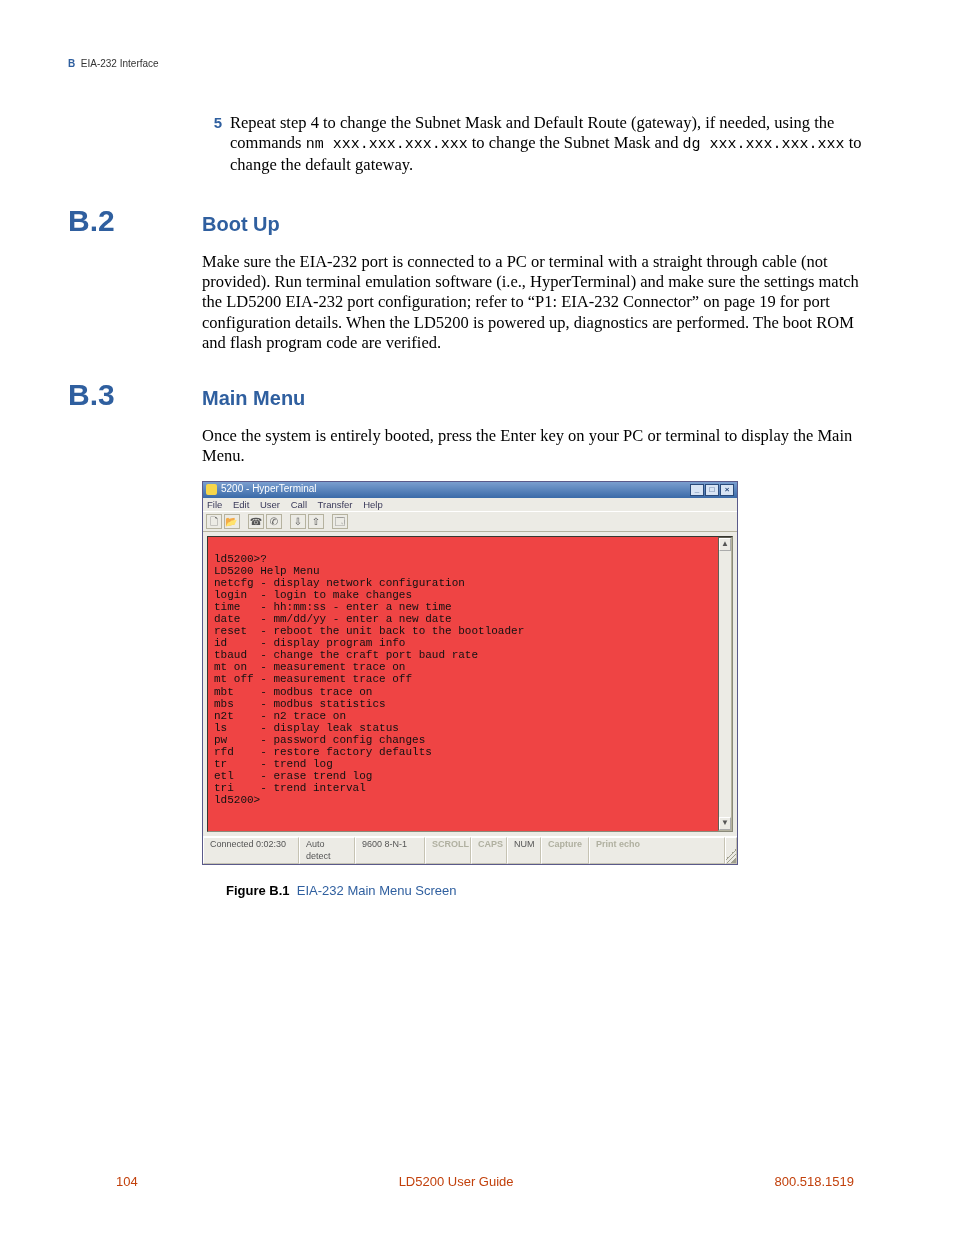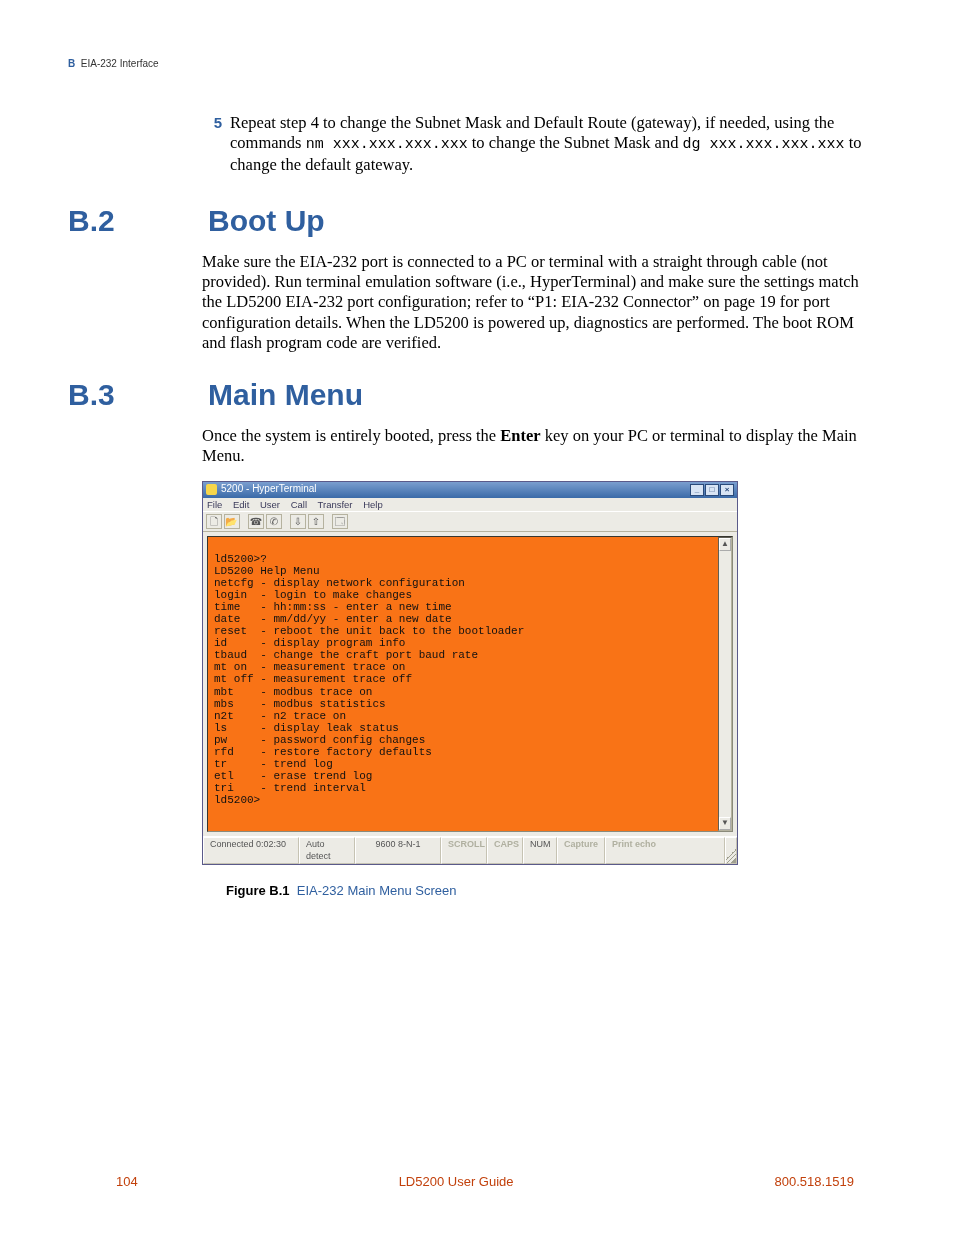"B.2" .section-head { gap: 6px -> none }
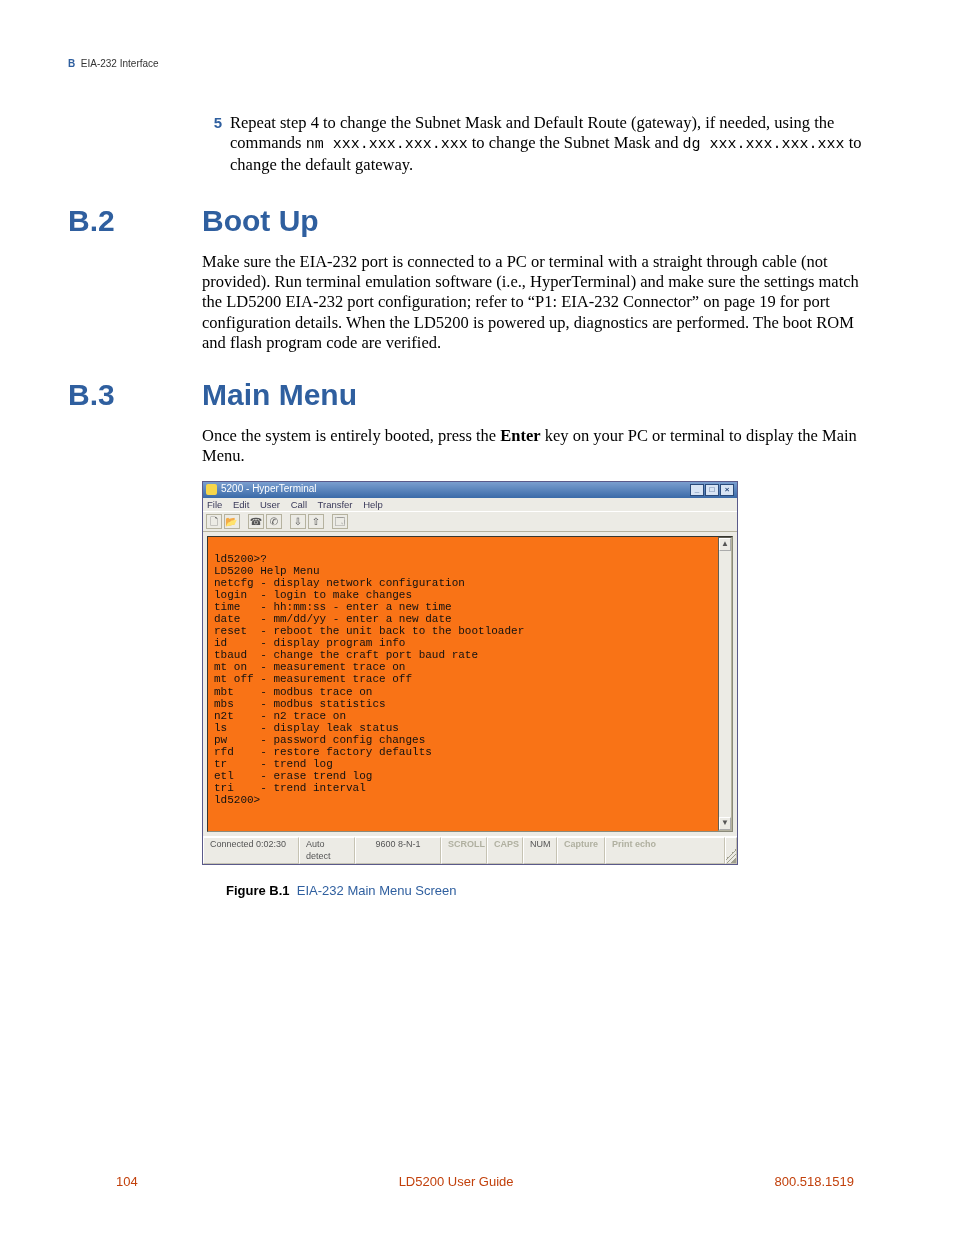"Boot Up" .section-title { font-size: 30px -> 20px }
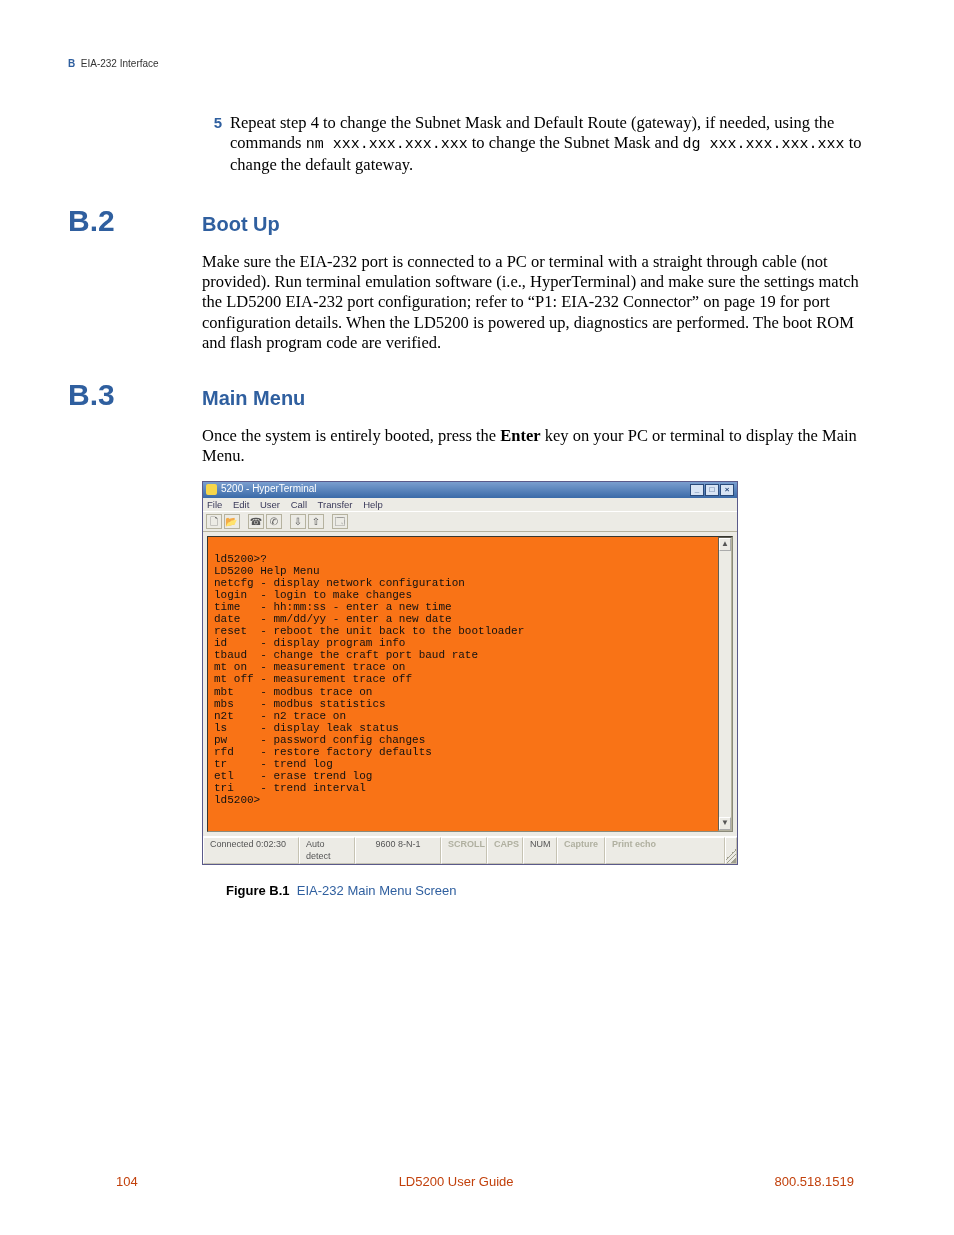"Enter" .bold { font-weight: bold -> normal }
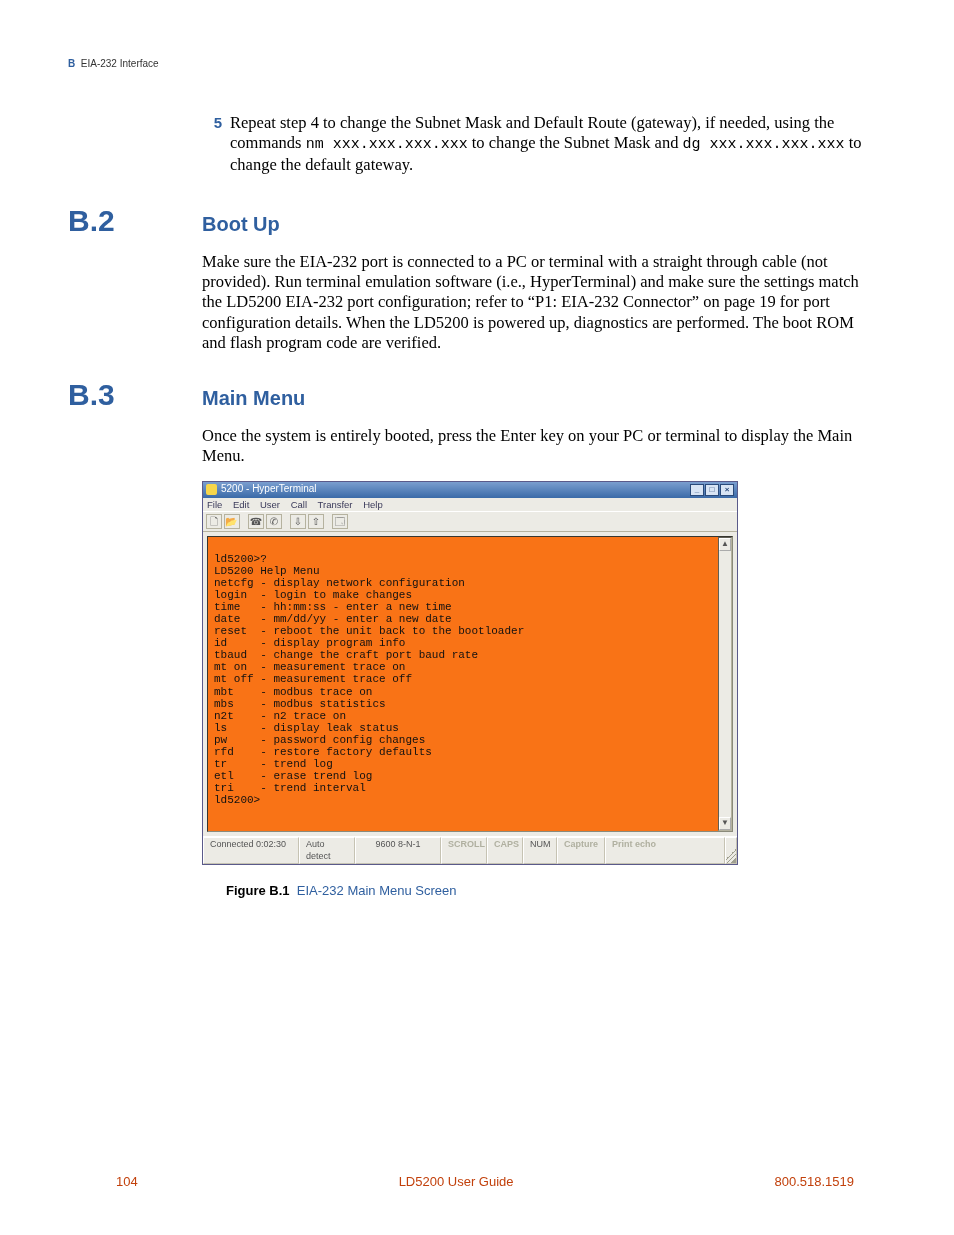"ld5200>?" .ht-term { background: #f97316 -> #ef4444 }
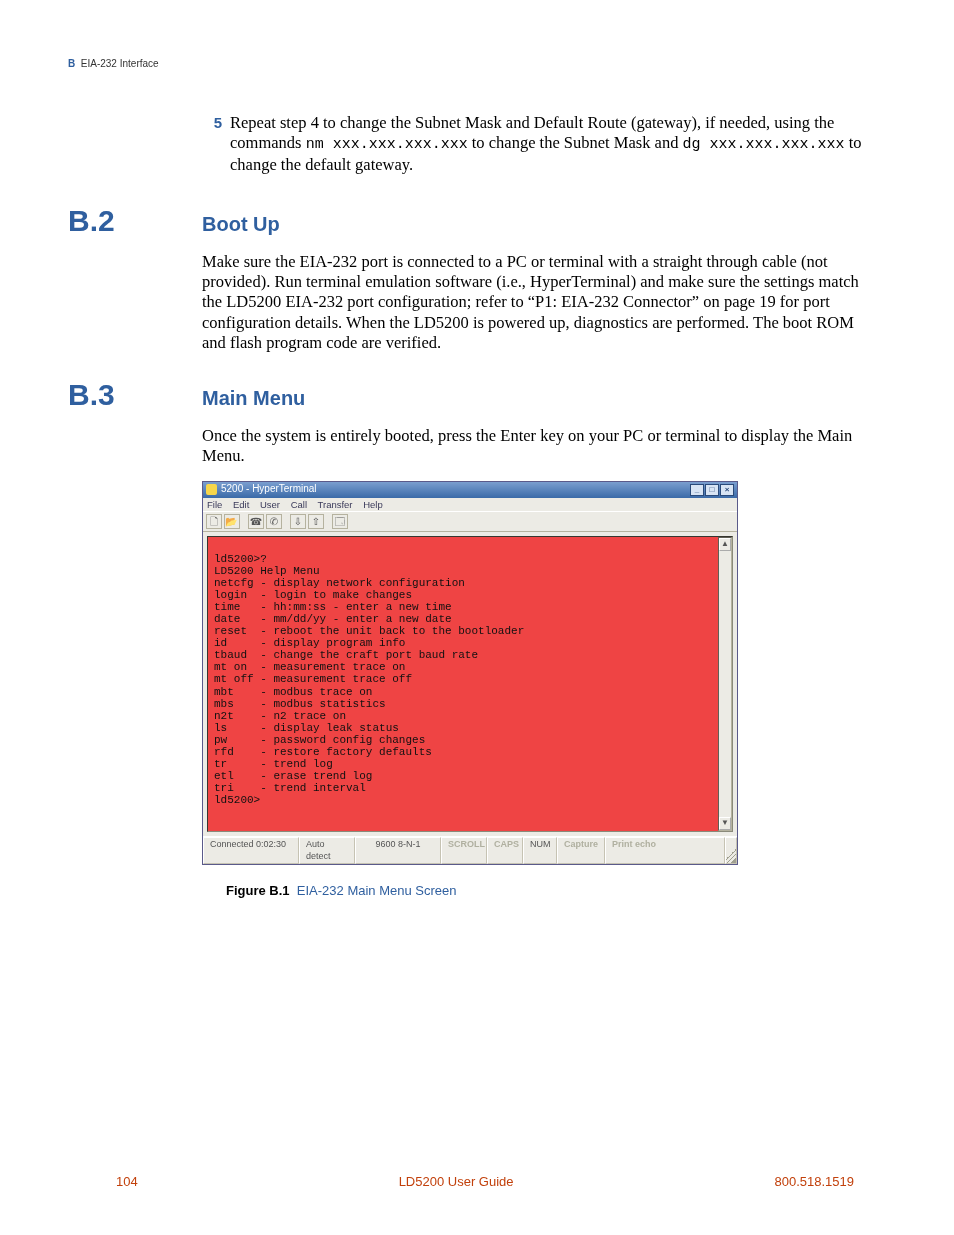"9600 8-N-1" div.ht-status-cell { text-align: center -> none; width: 86px -> 70px }
